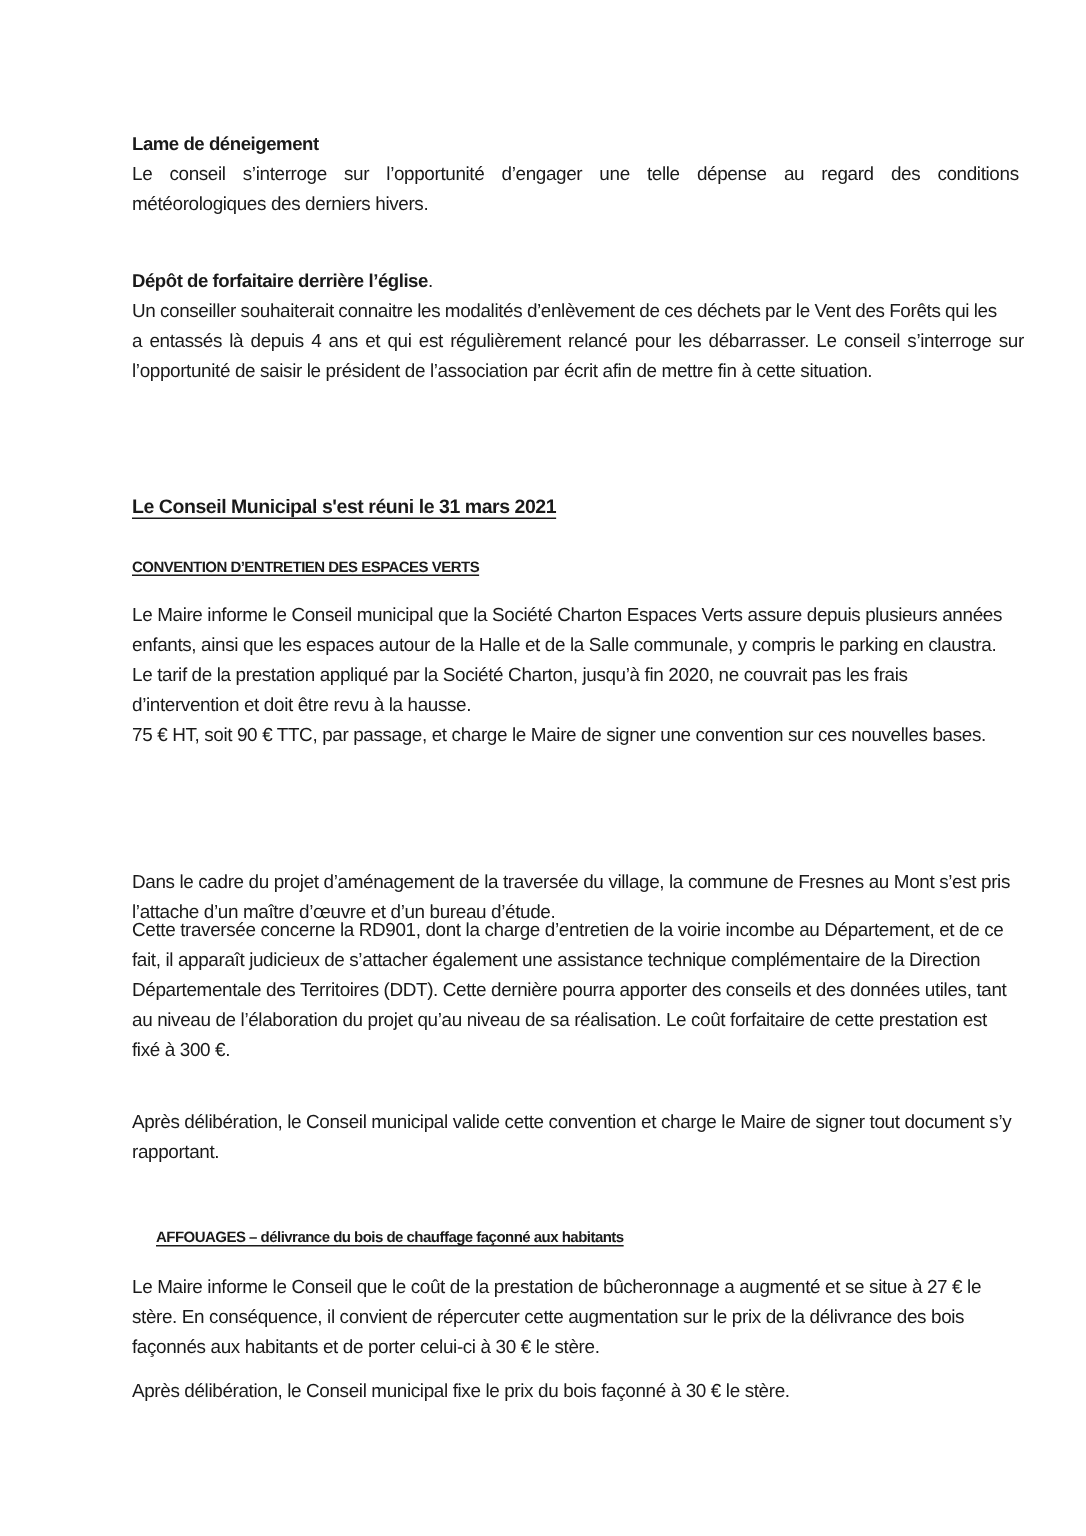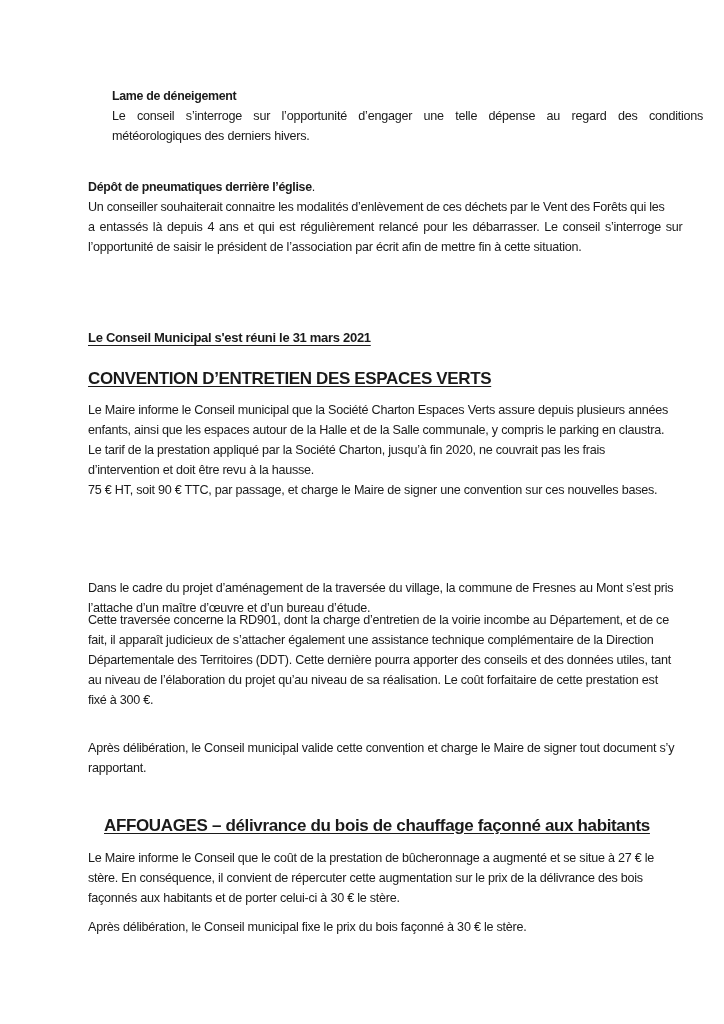"Lame de déneigement" div.p { margin-left: 24px -> none }
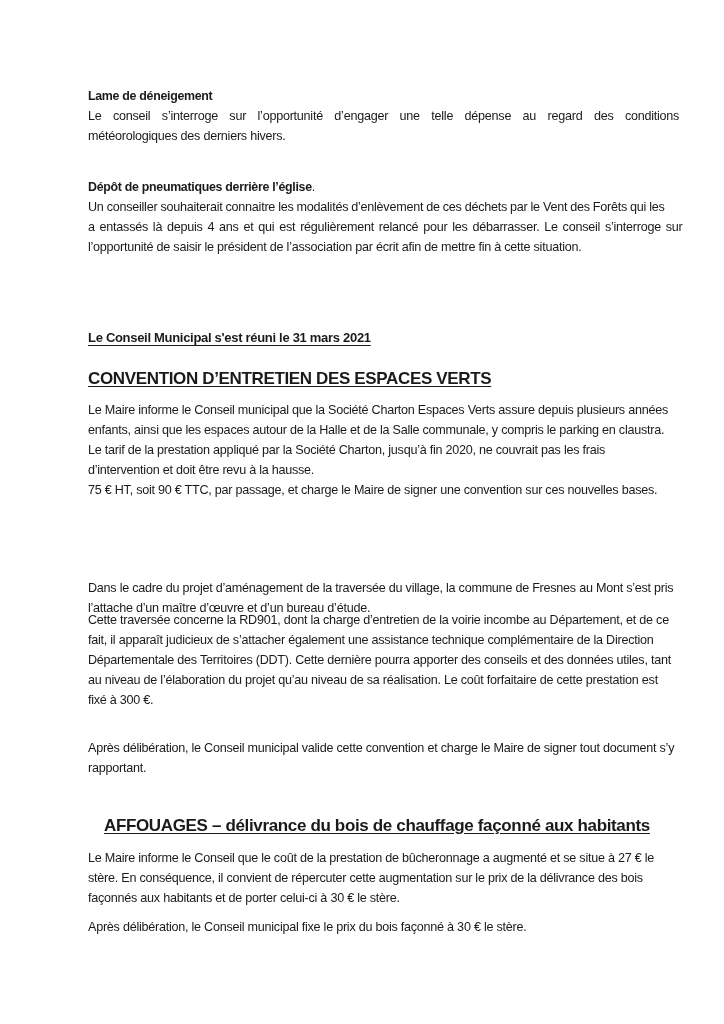"Dépôt de pneumatiques derrière l’église" span.sub-h { text: pneumatiques -> forfaitaire }
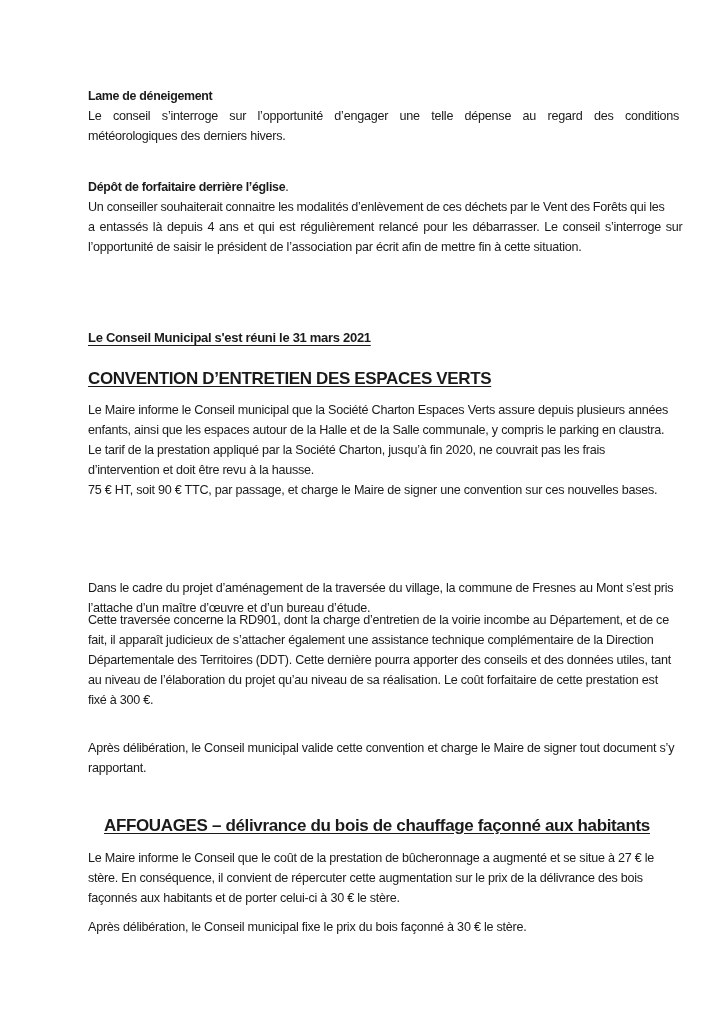"CONVENTION D’ENTRETIEN DES ESPACES VERTS" .sec-h { font-size: 17px -> 10px }
